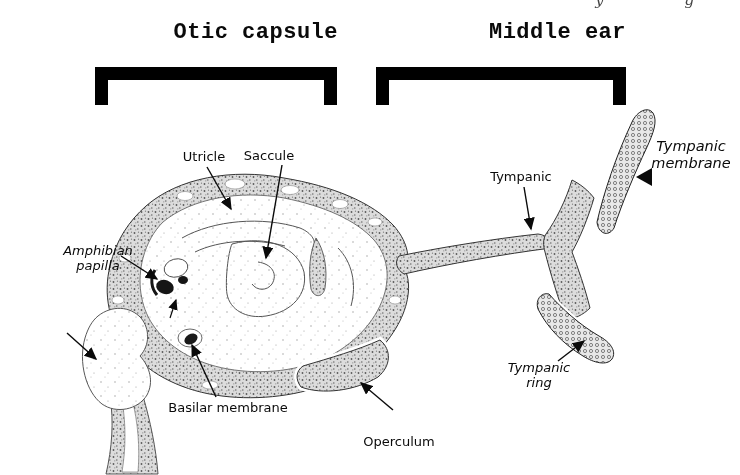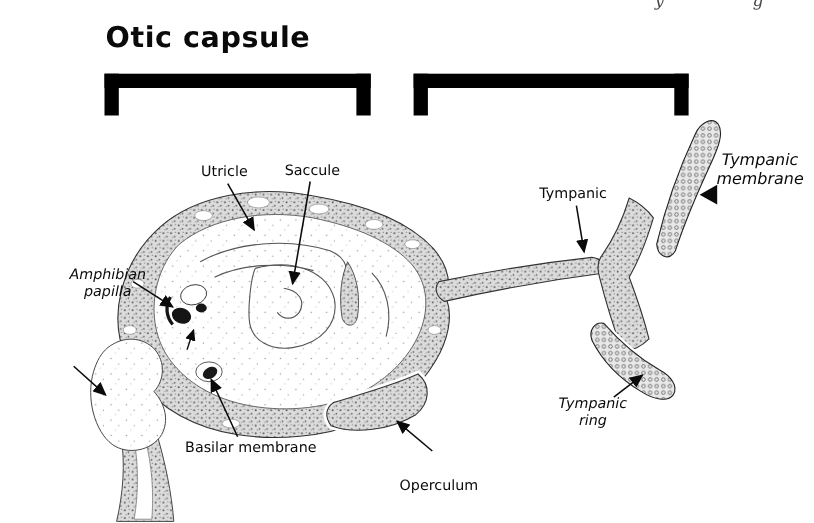"Otic capsule" .hdr { font-family: none -> Liberation Mono, monospace; font-size: 26px -> 22px; text-align: left -> right }
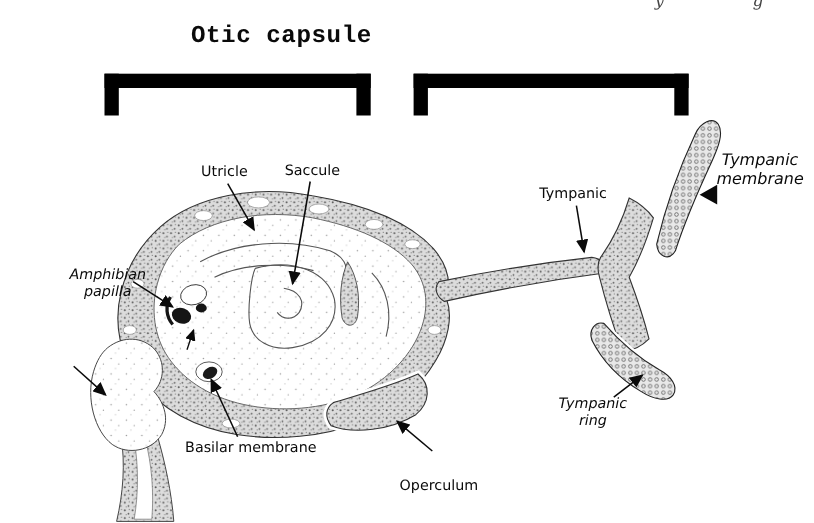"Middle ear" div.hdr { html: none -> <div>Middle ear</div> }
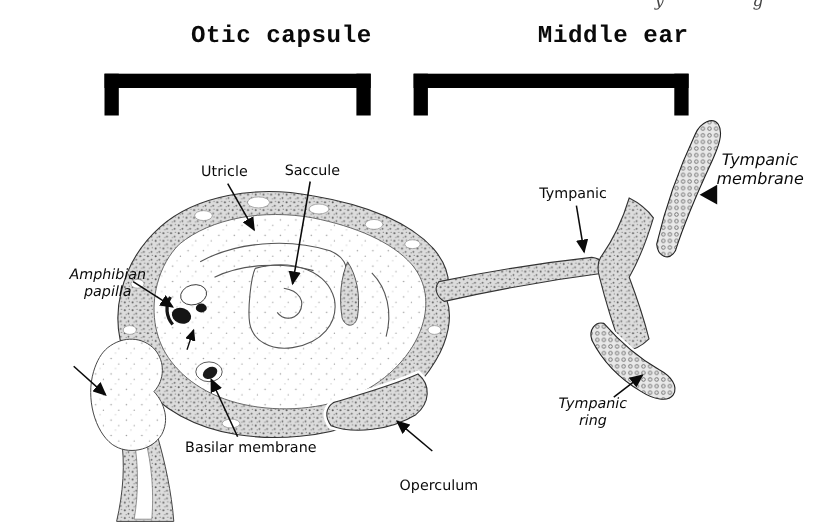"Saccule" div.lbl { left: 284px -> 269px }
